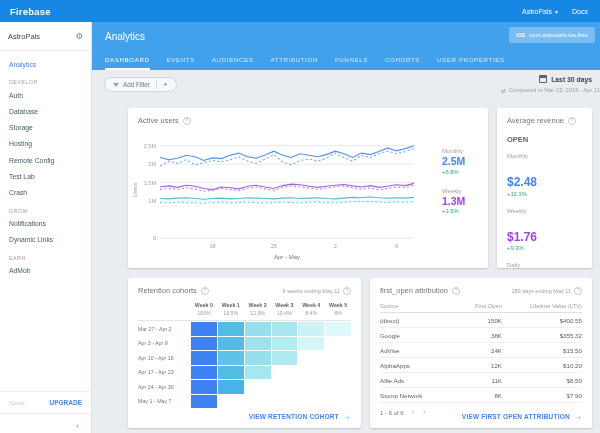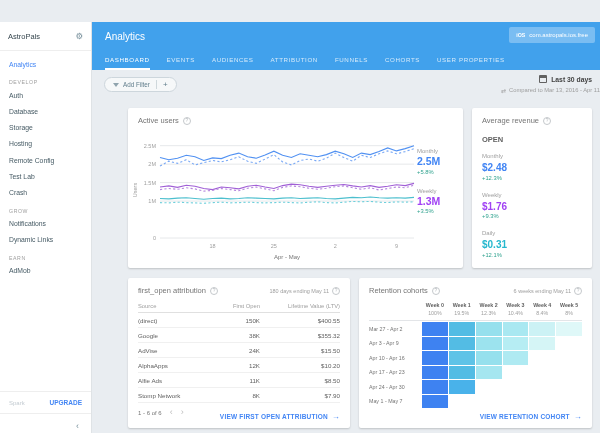"Firebase" div.topbar { html: none -> <div> <div>Firebase</div> <div> <div> <span>AstroPals</span> <span></span> </div> <div>Docs</div> </div> </div> }
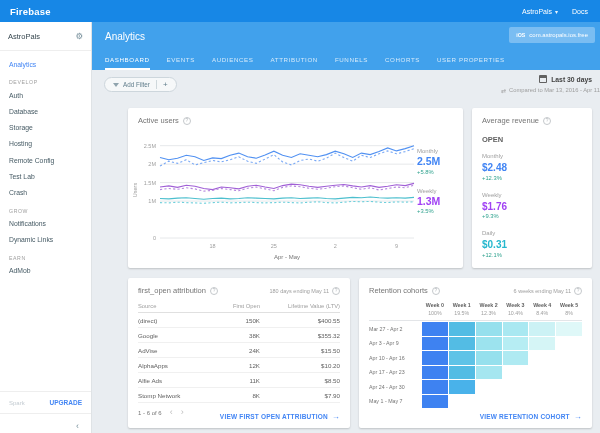"Average revenue" .card.avg-revenue { width: 120px -> 95px }
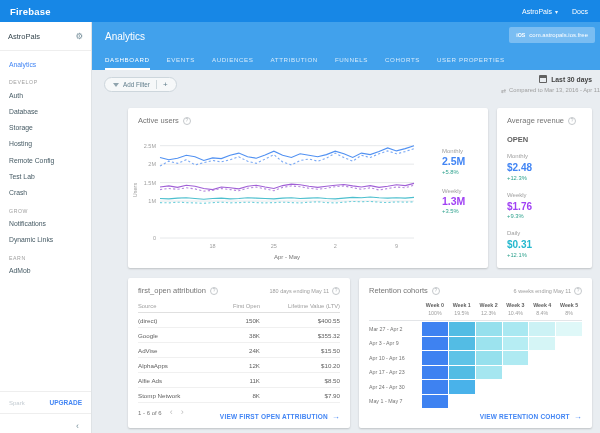"$2.48" .rev-value { font-size: 10px -> 12px; margin-top: 3px -> 16px }
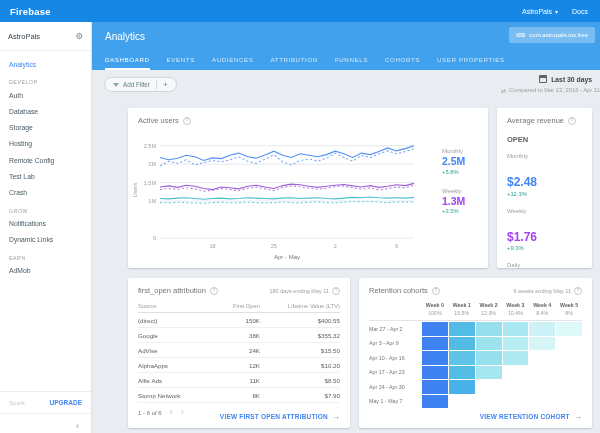"first_open attribution" div.card { order: before "Retention cohorts" -> after "Retention cohorts" }
